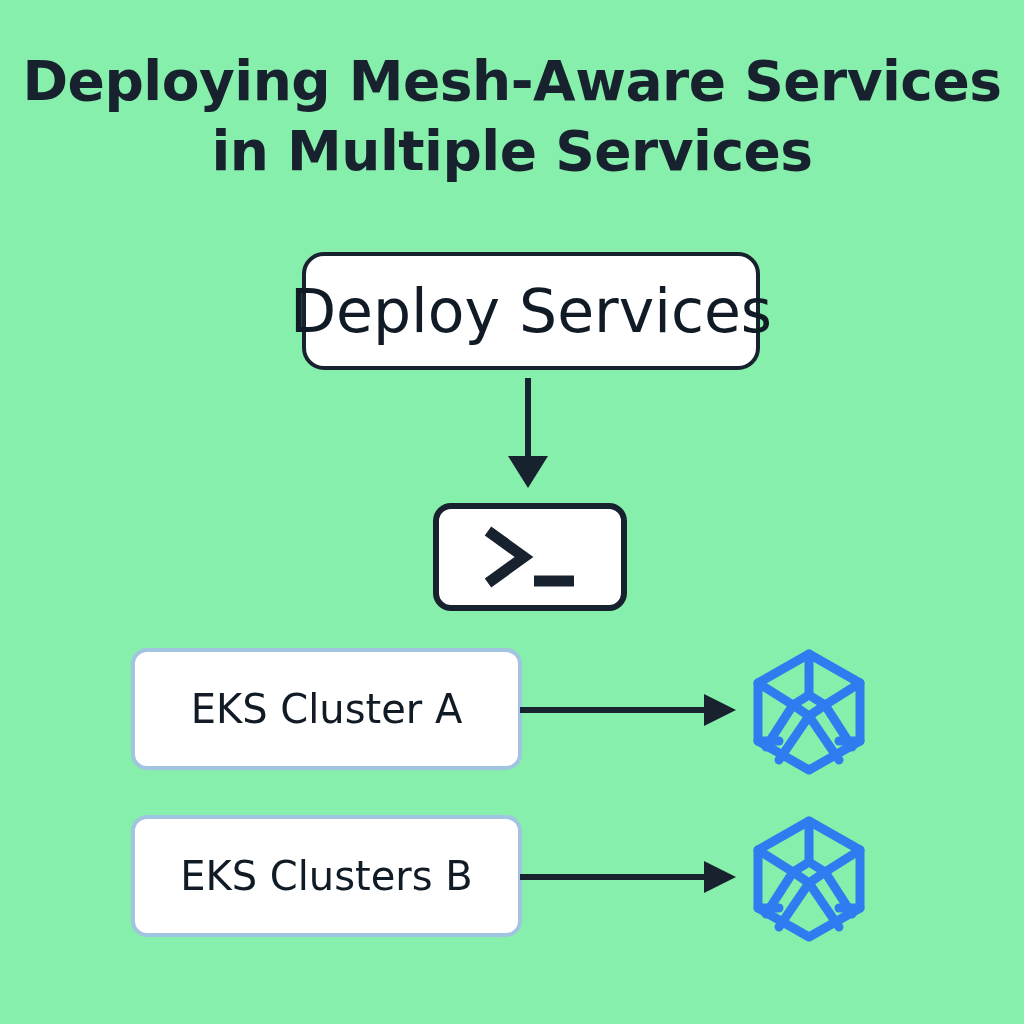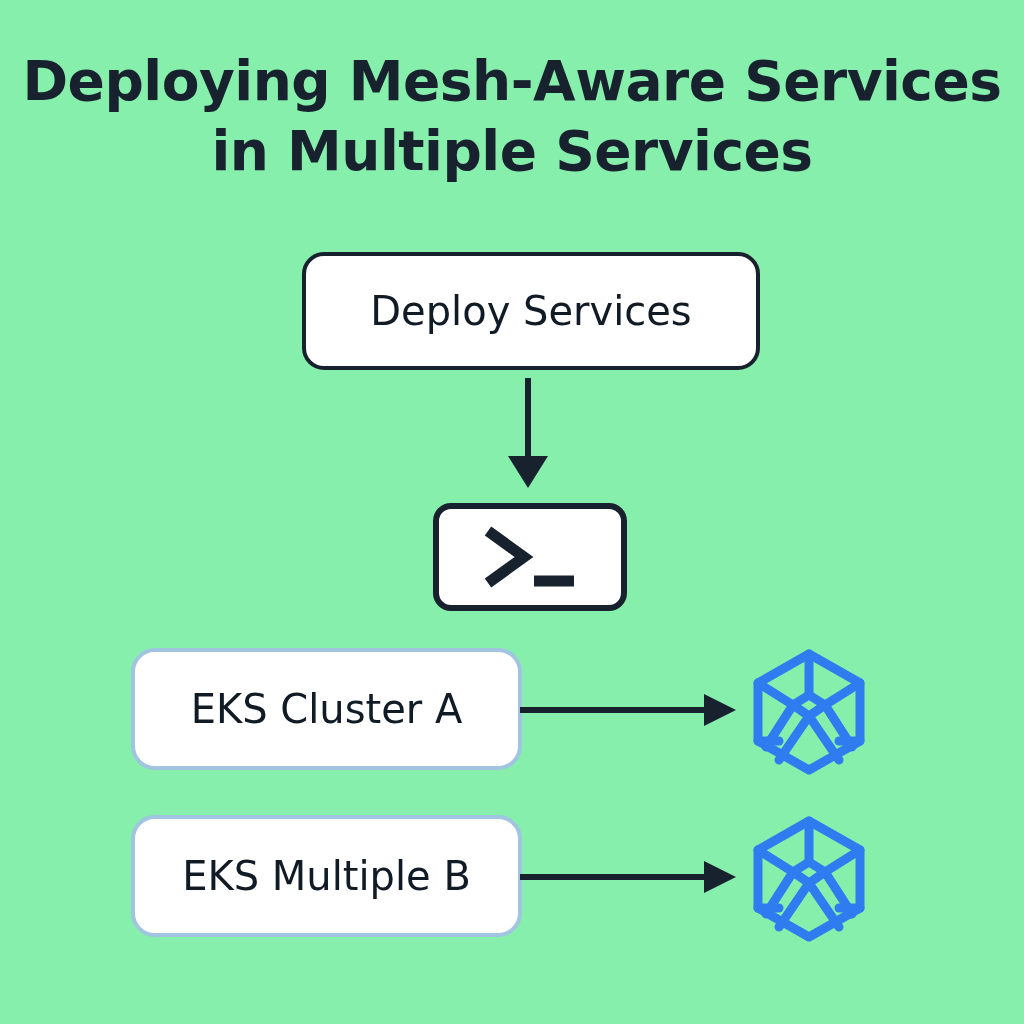"Deploy Services" #deploy-box .node-label { font-size: 40px -> 60px }
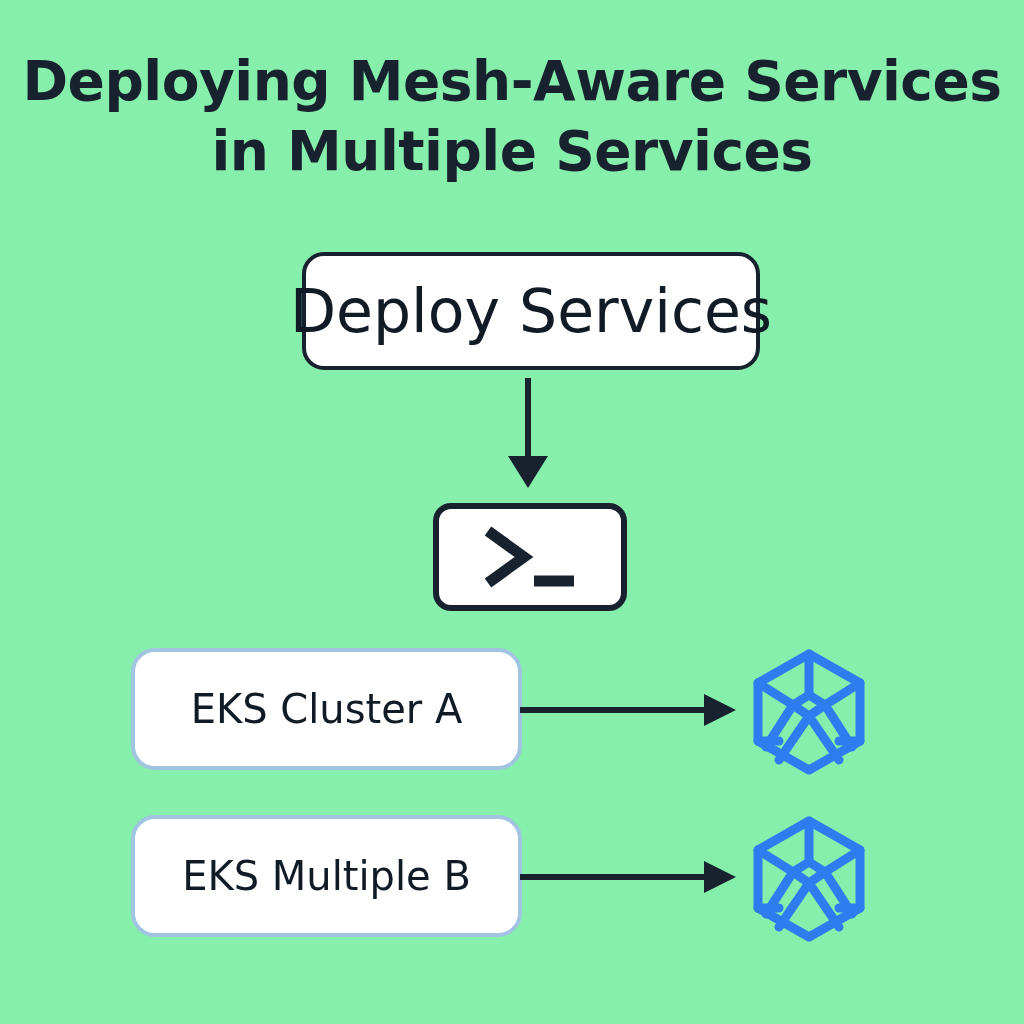"EKS Cluster A" .cluster-box { border-radius: 24px -> 16px }
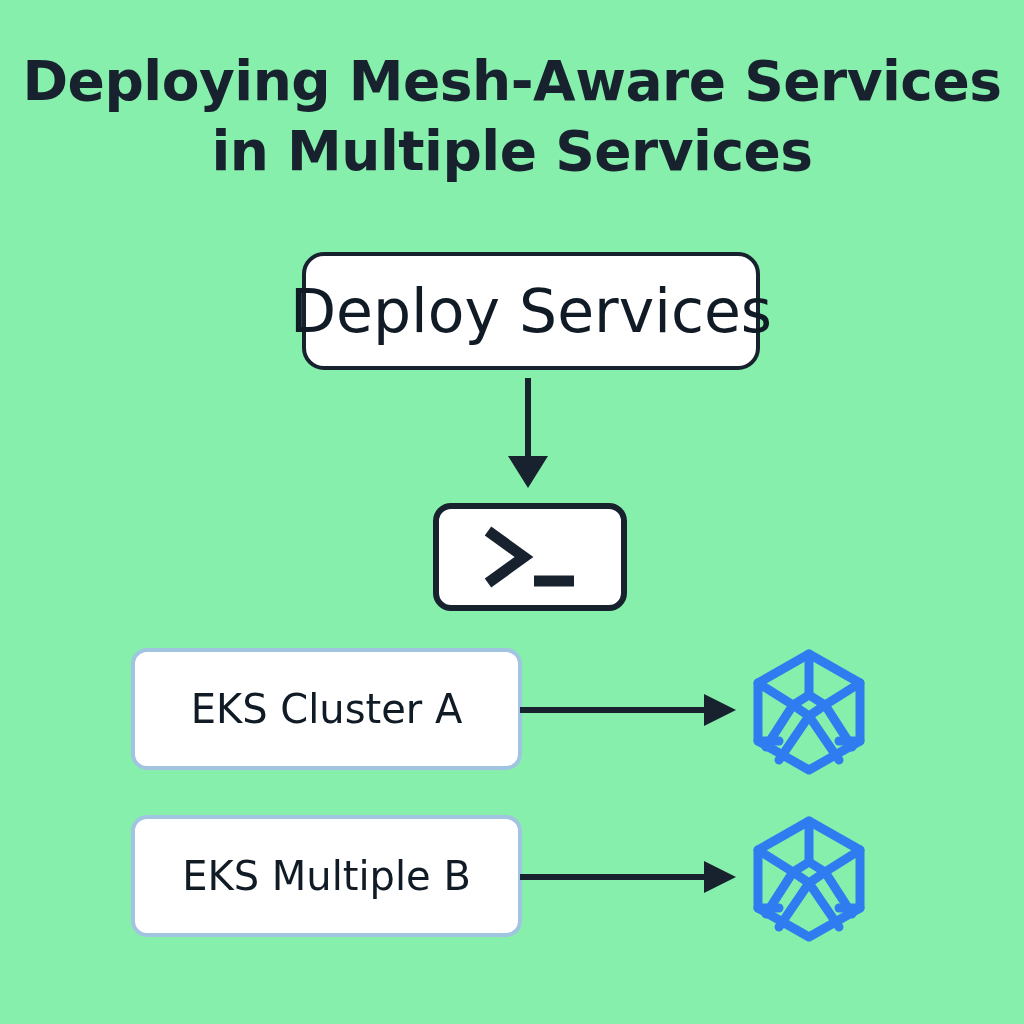"EKS Multiple B" span.node-label { text: Multiple -> Clusters }
